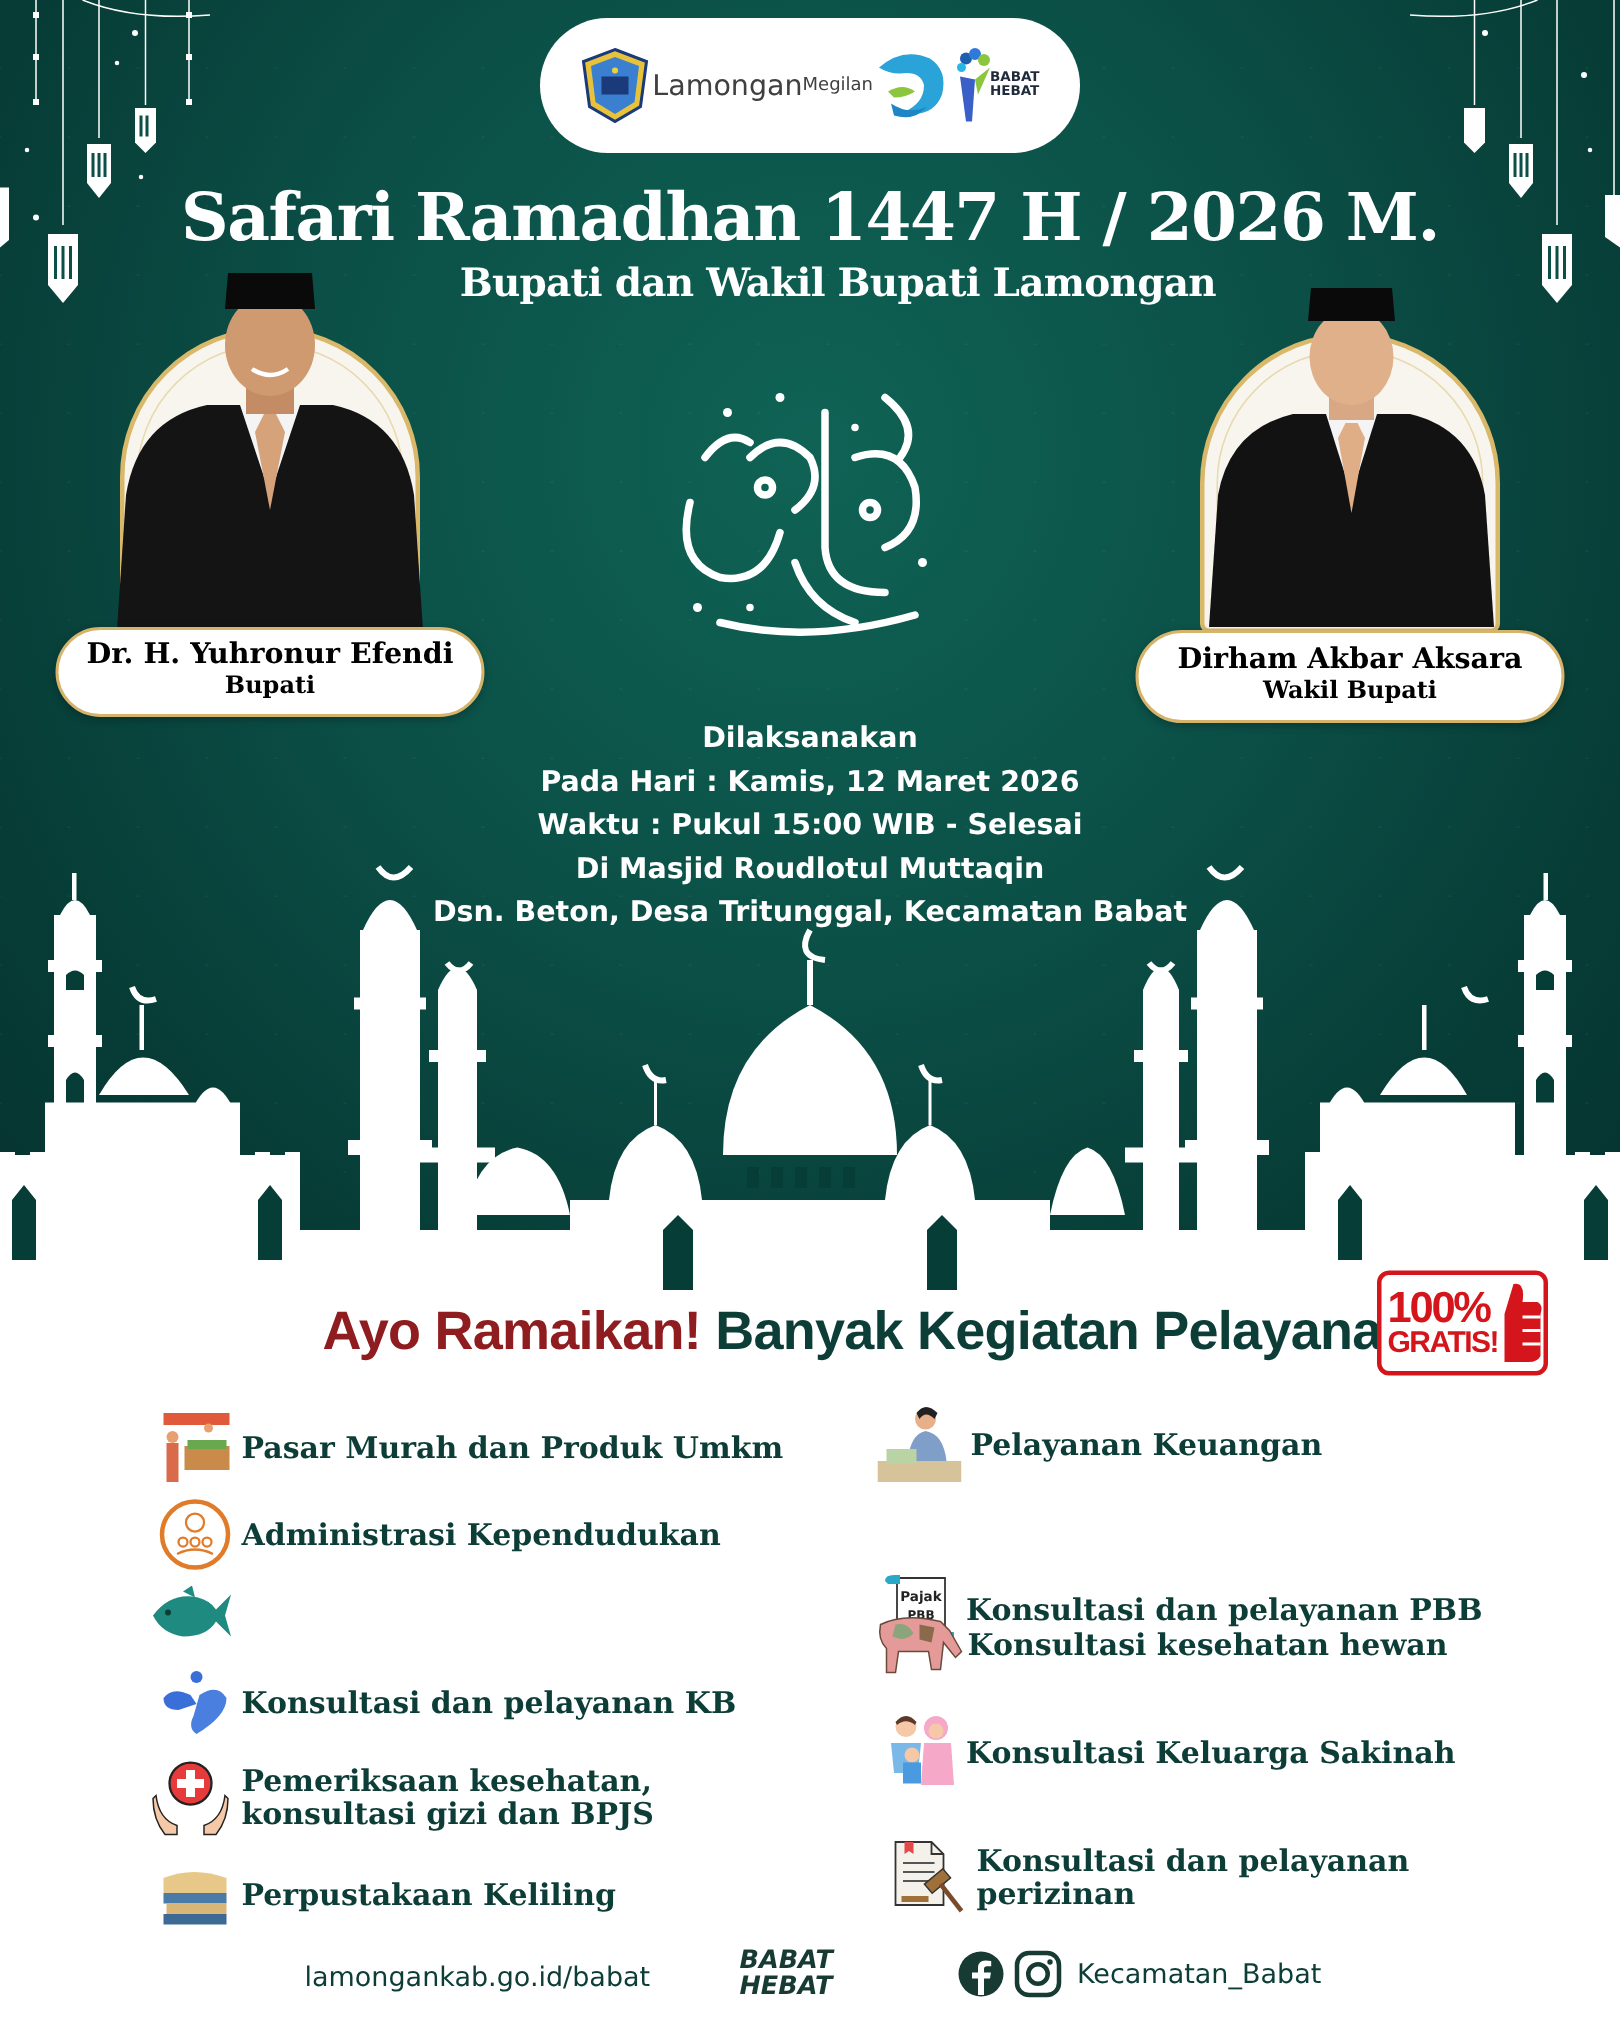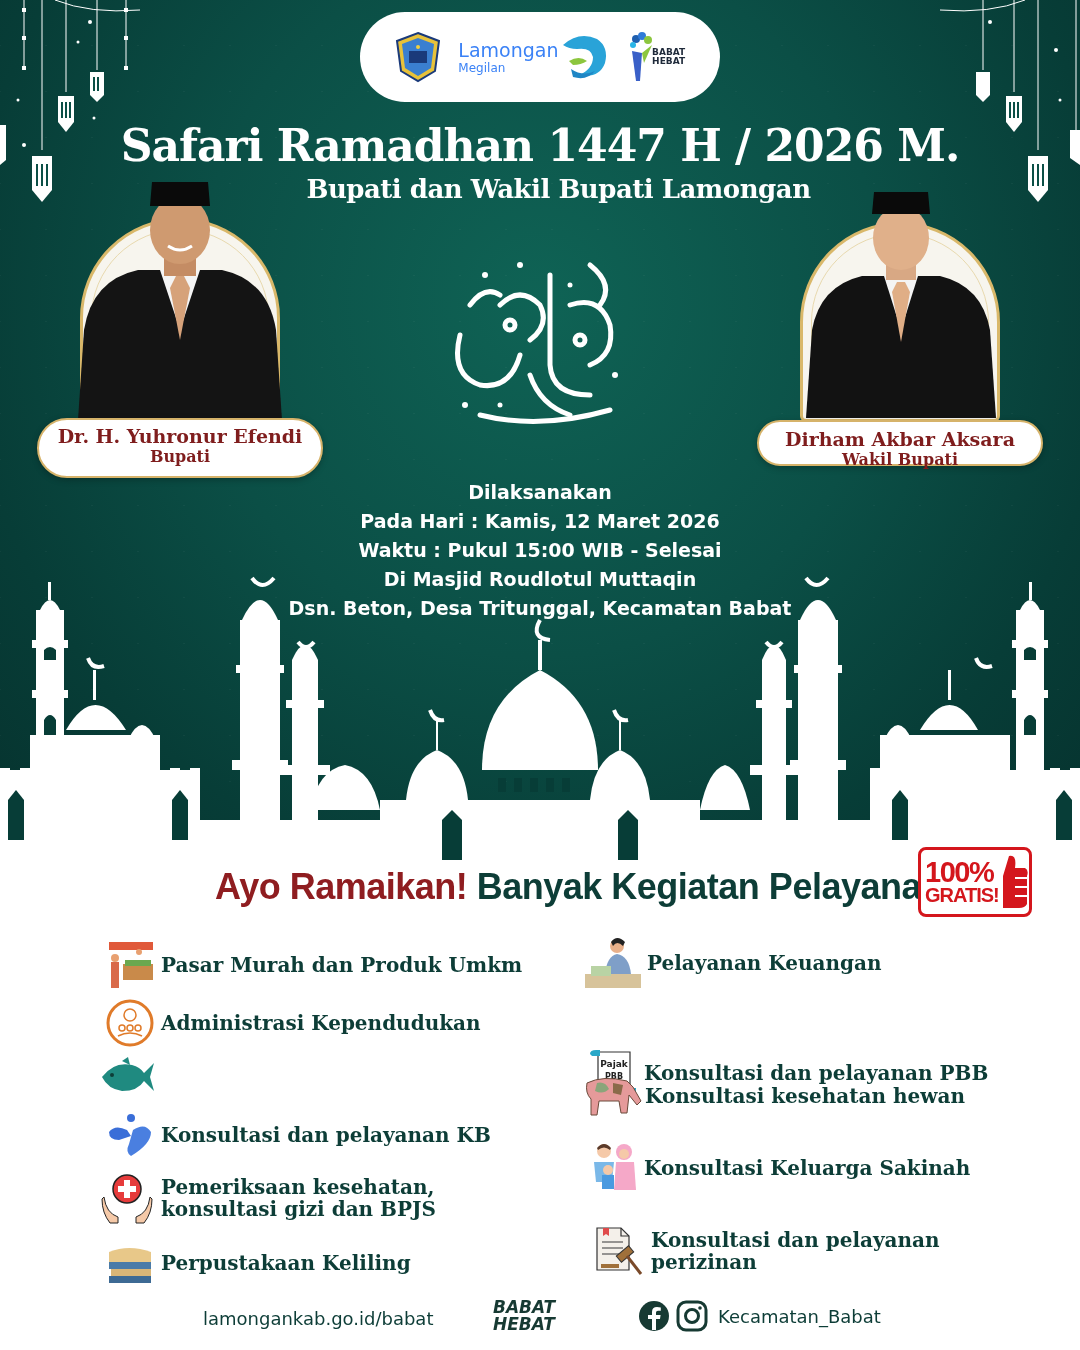"Lamongan" .lam-text { color: #3b82f6 -> #404040; flex-direction: column -> none }
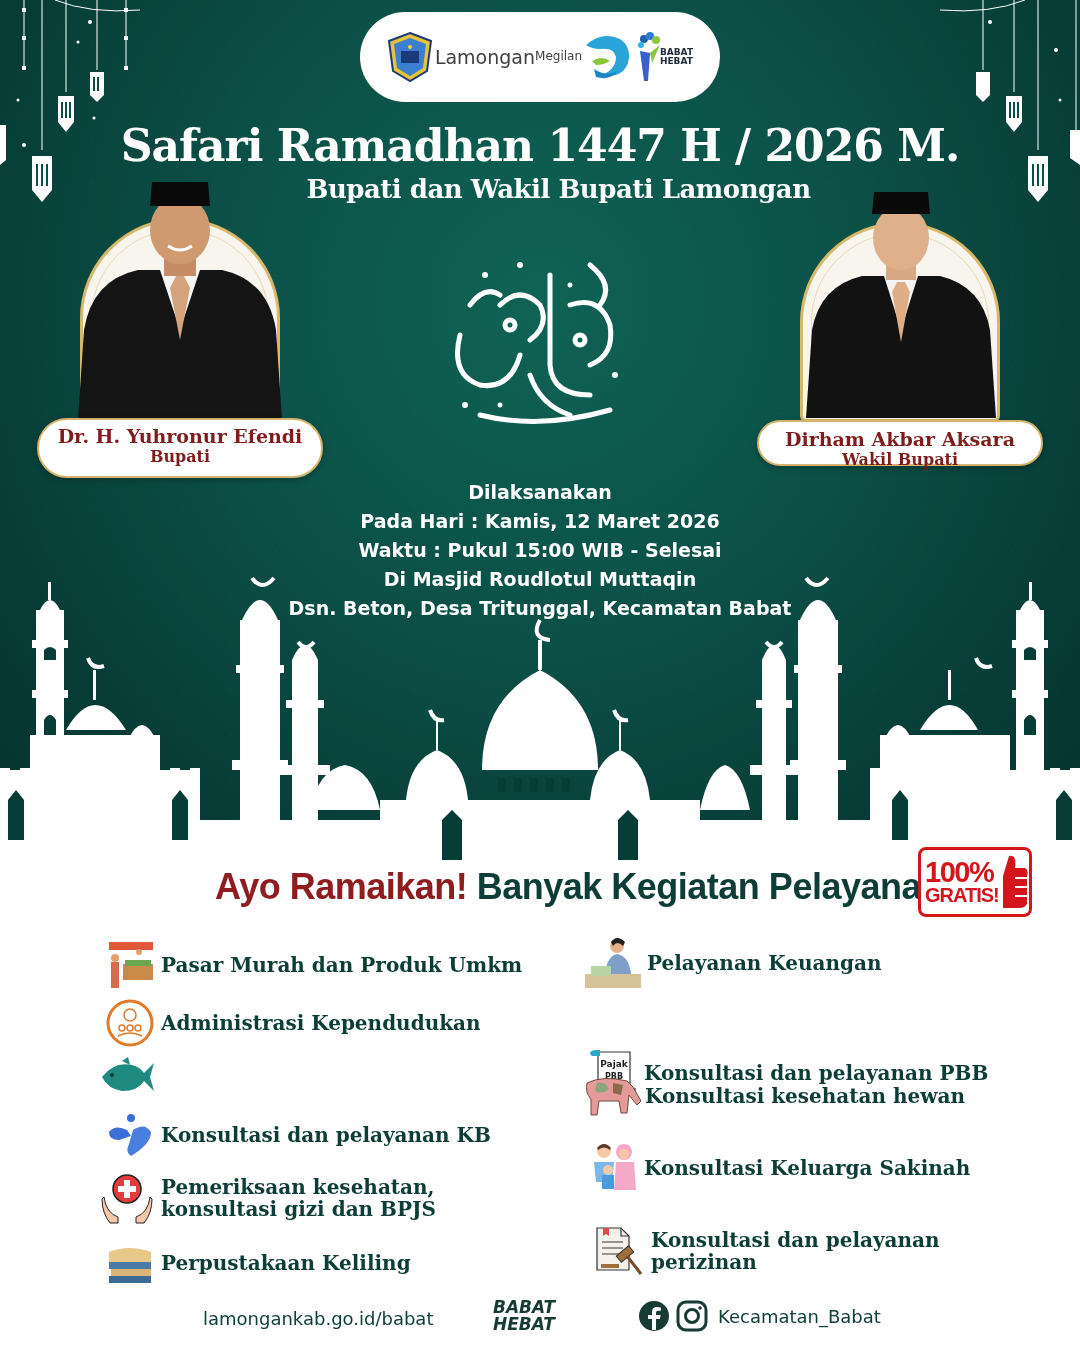"Dr. H. Yuhronur Efendi" .namecard { color: #7f1d1d -> #000000 }
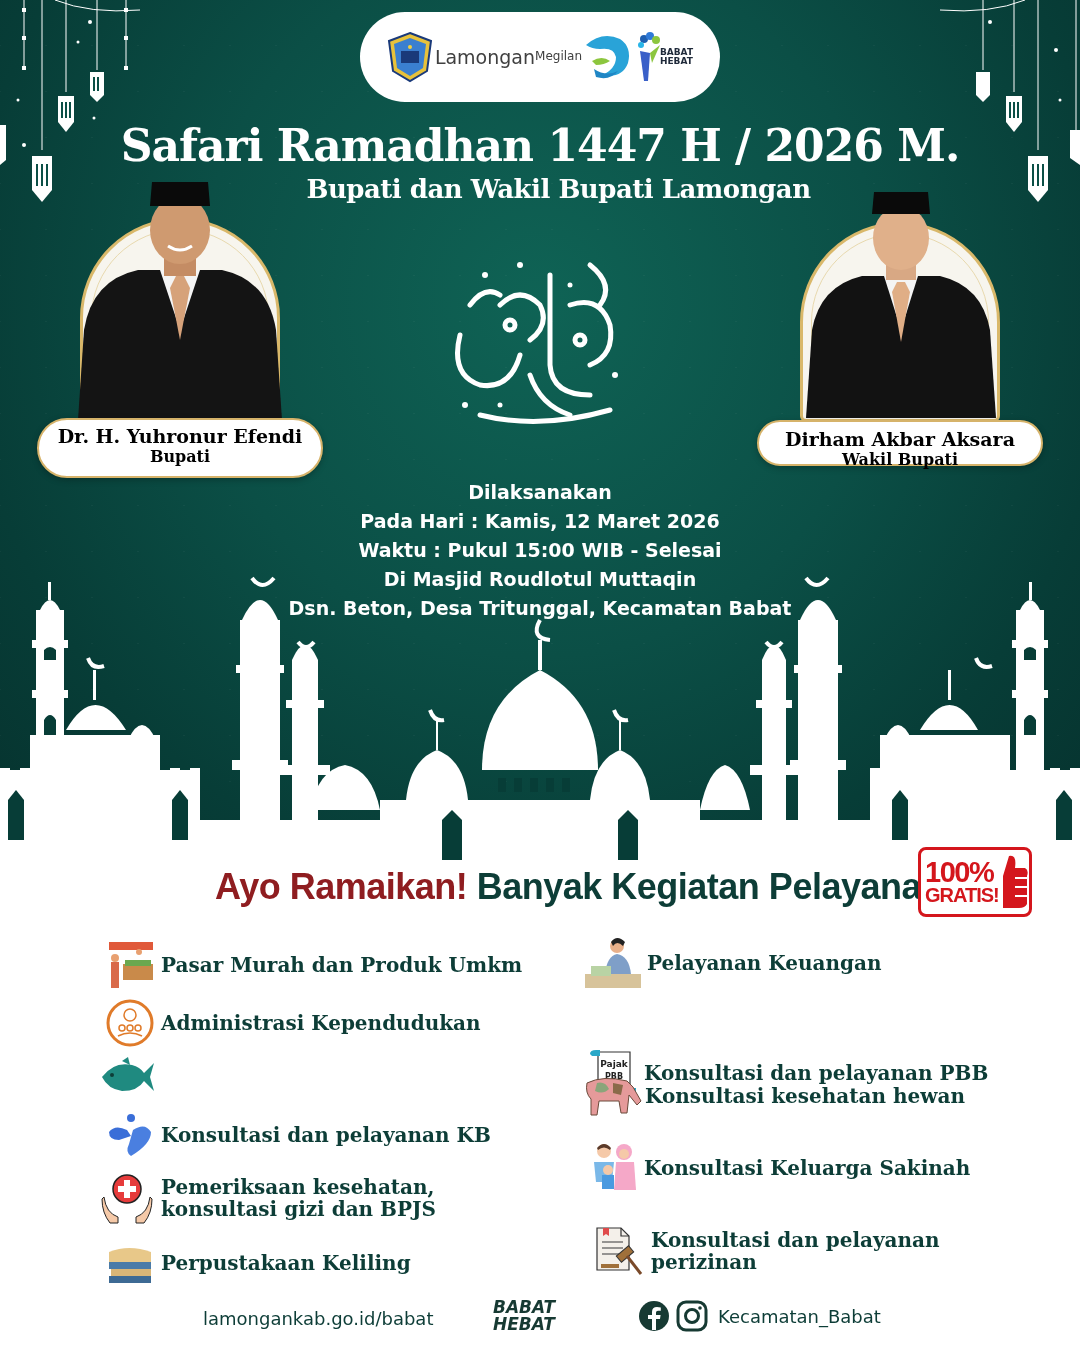"Dirham Akbar Aksara" div.namecard { height: 46px -> 62px }
